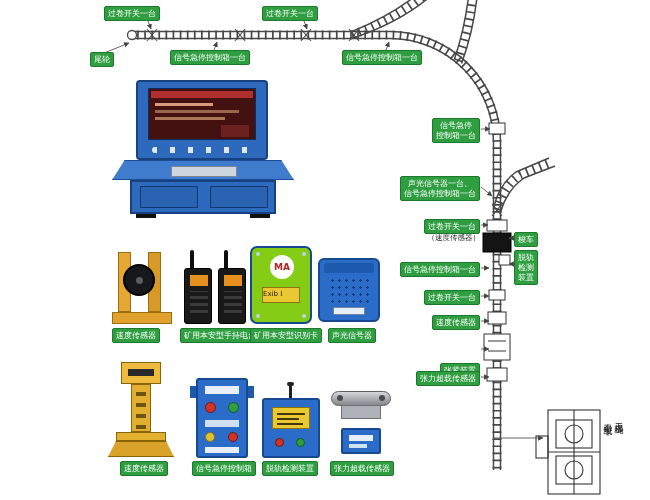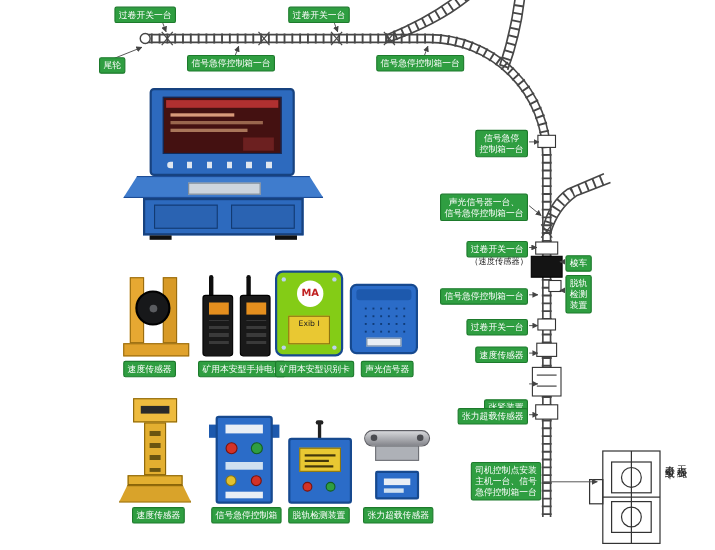"Exib I" div.abs { height: 26px -> 16px; text-align: center -> none }
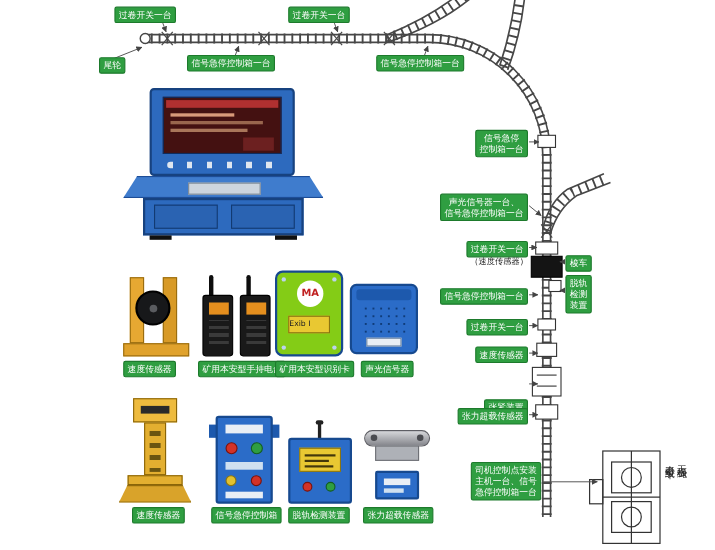"司机控制点安装" div.tag { html: <div> <span>司机控制点安装</span> <span>主机一台、信号</span> <span>急停控制箱一台</span> </div> -> none }
